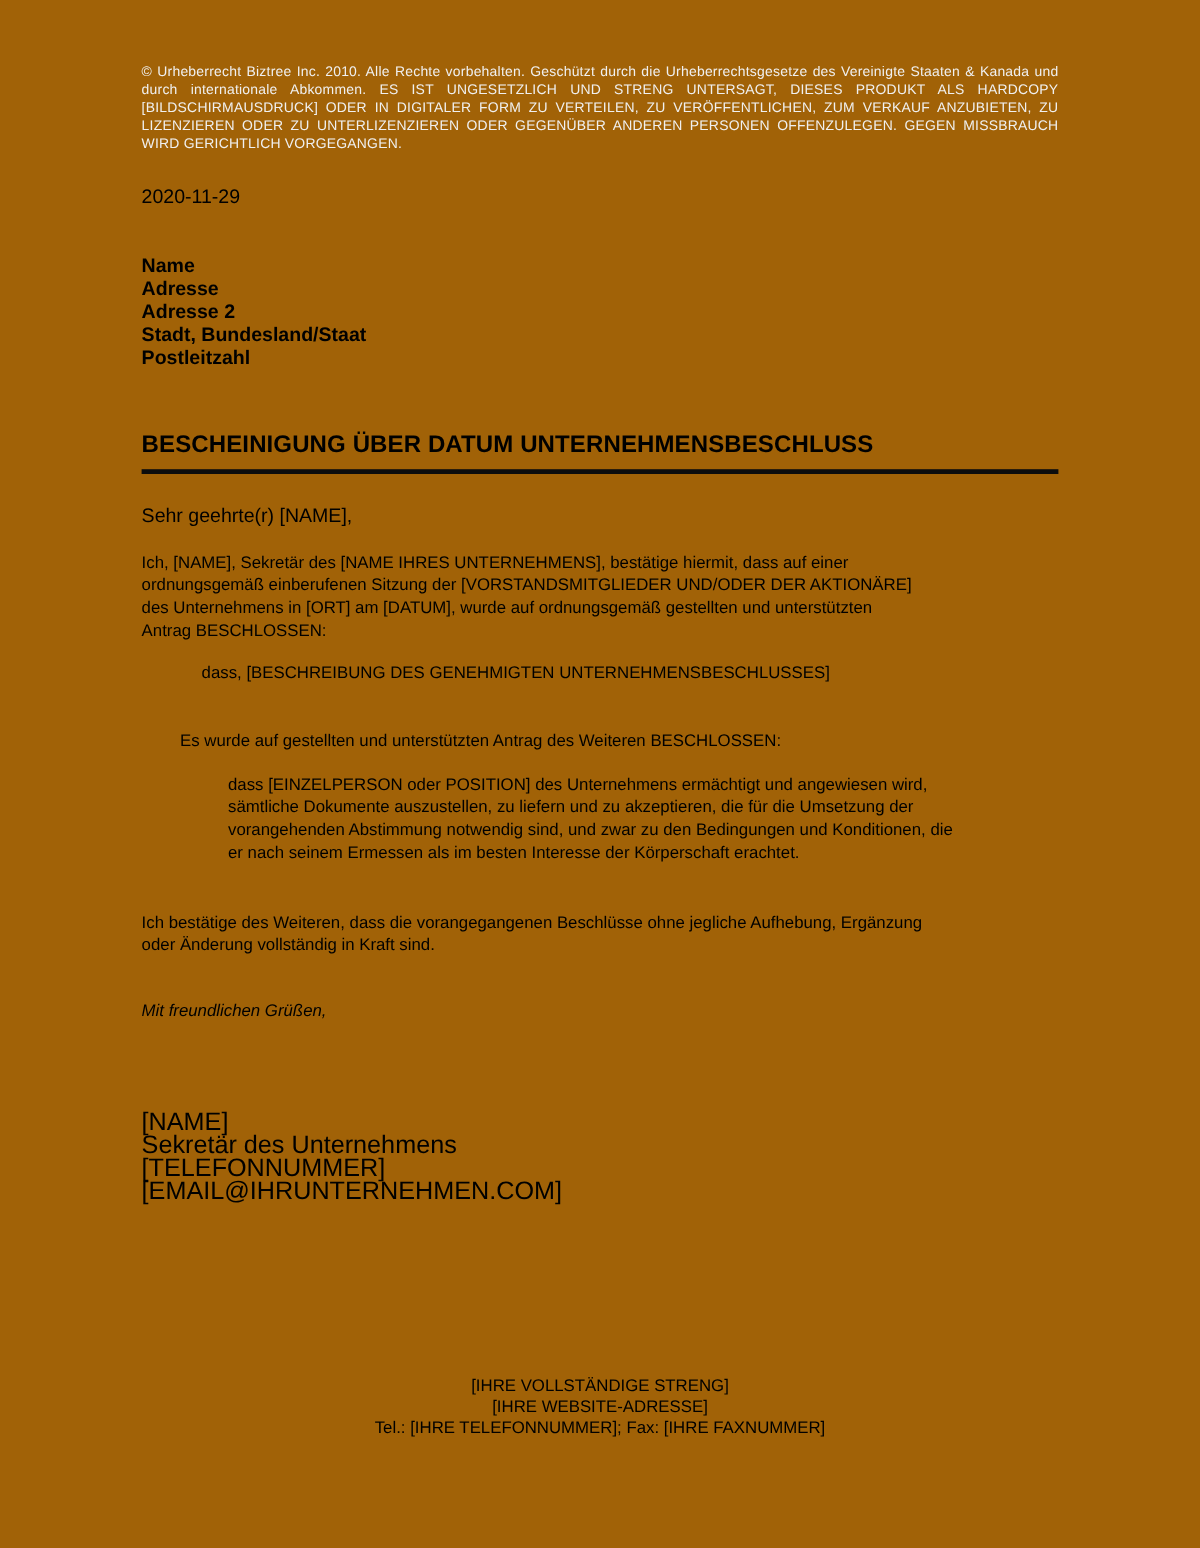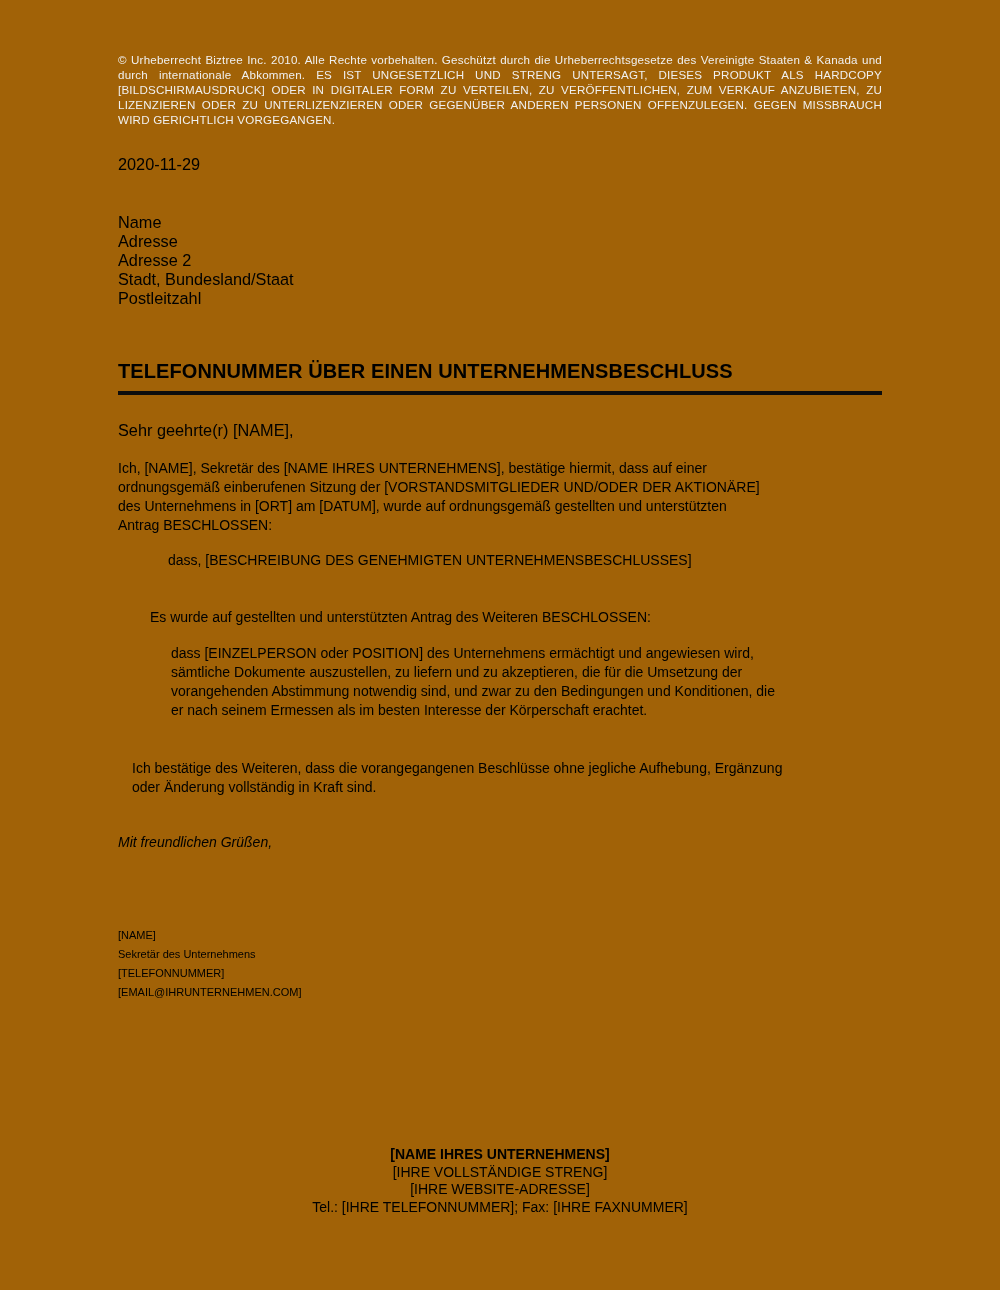"Name" .recipient { font-weight: none -> bold }
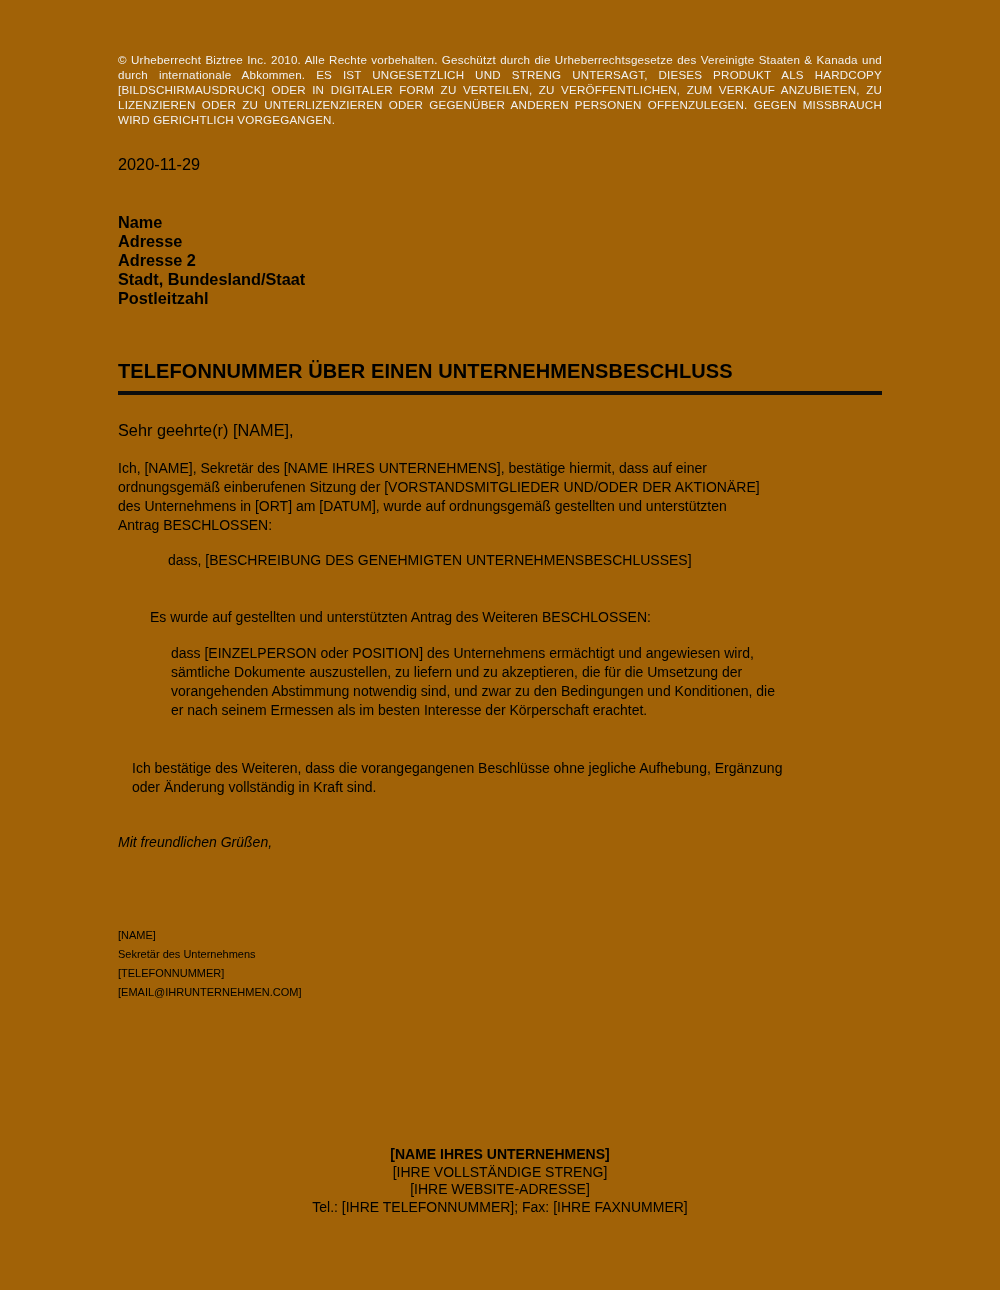"TELEFONNUMMER ÜBER EINEN" h1.abs { text: TELEFONNUMMER ÜBER EINEN -> BESCHEINIGUNG ÜBER DATUM }
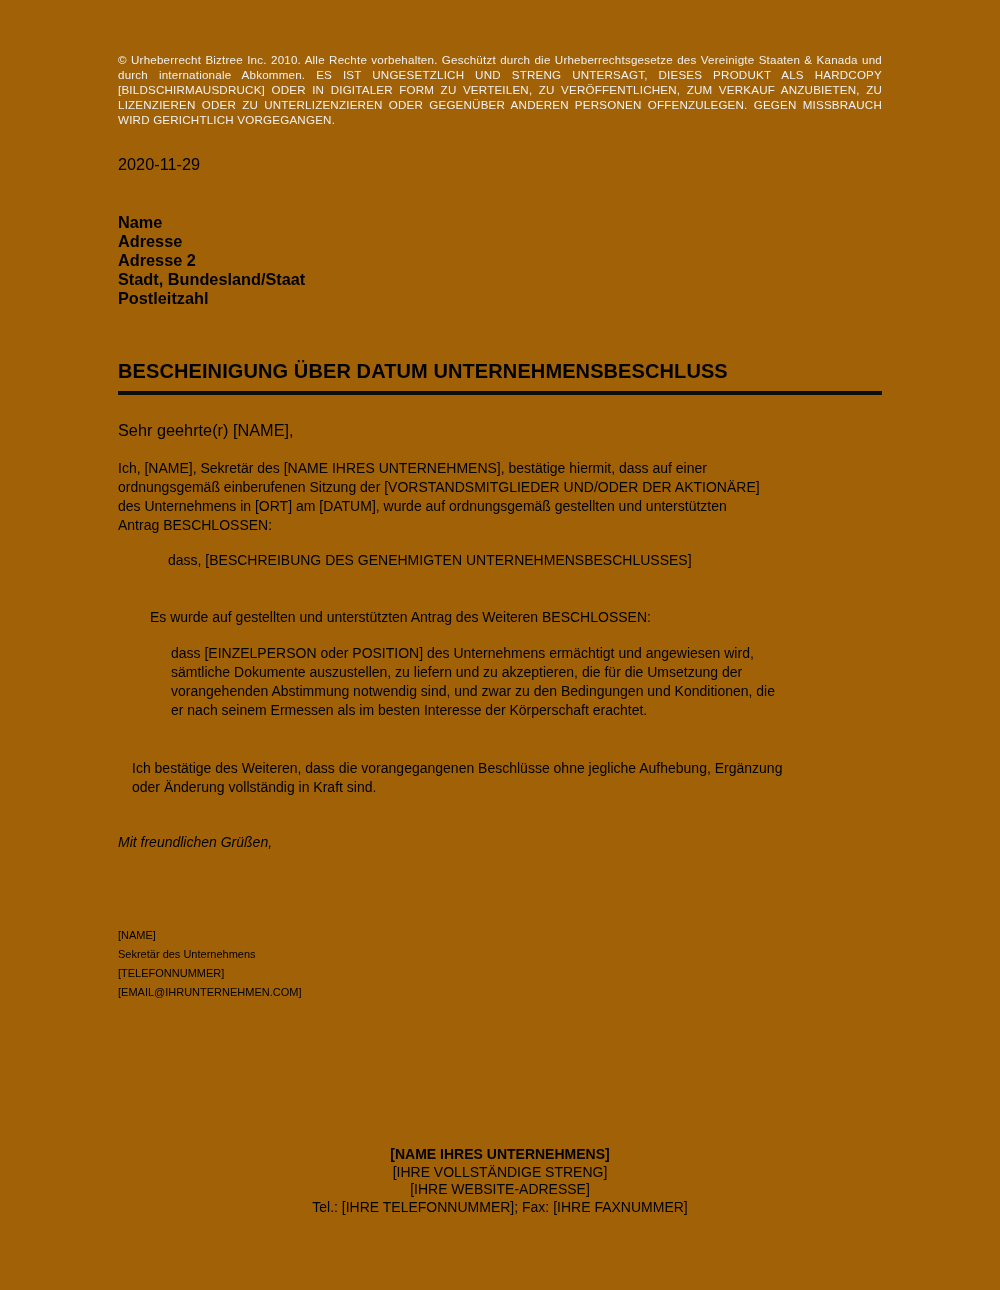"dass [EINZELPERSON oder POSITION] des" .p-resolution2 { left: 171px -> 190px }
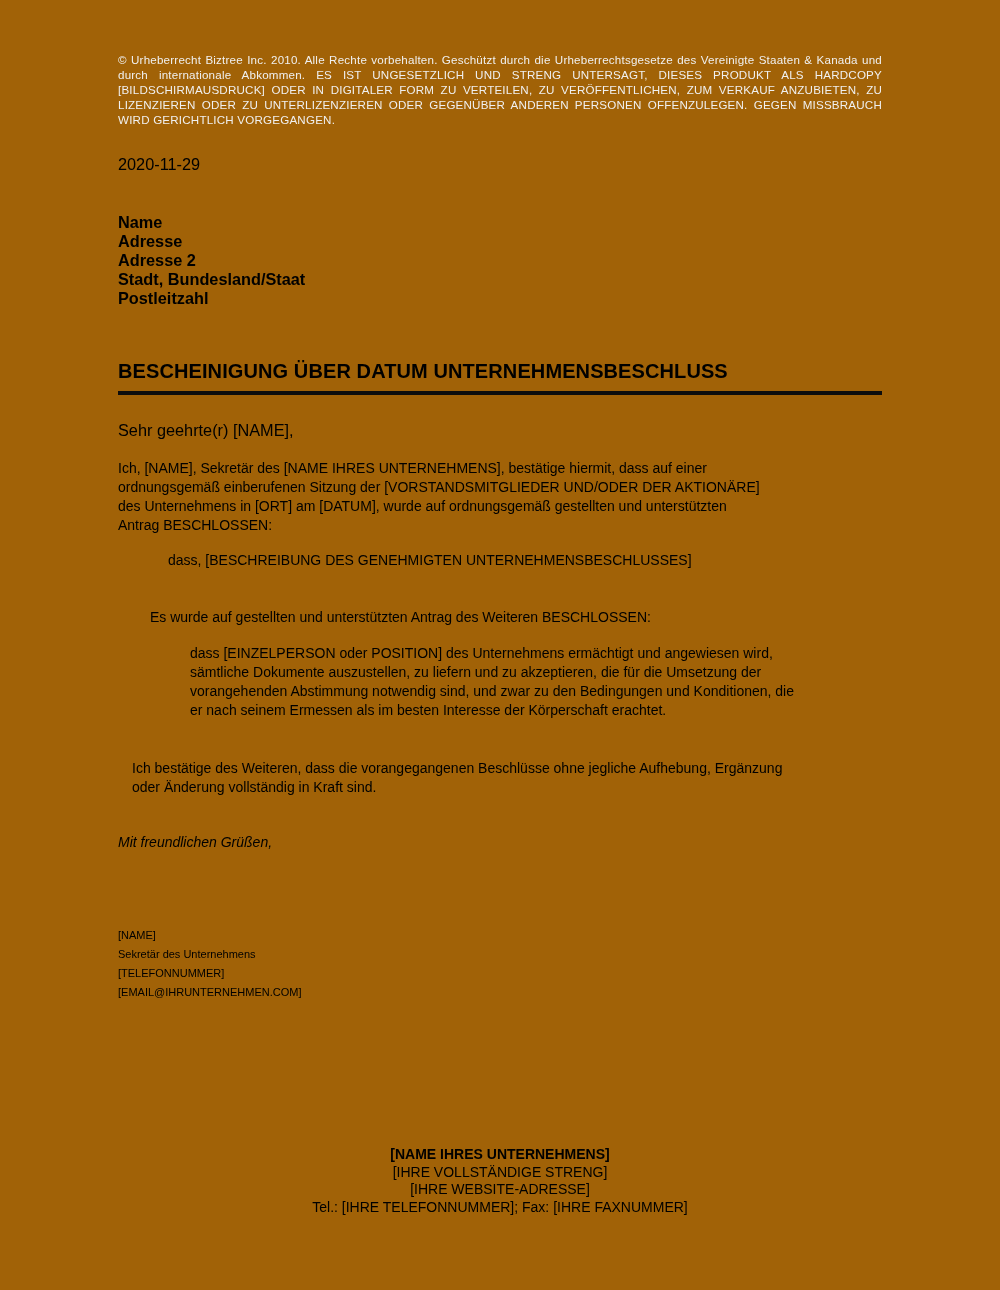"Ich bestätige des Weiteren, dass" .p-confirm { margin-left: 14px -> none }
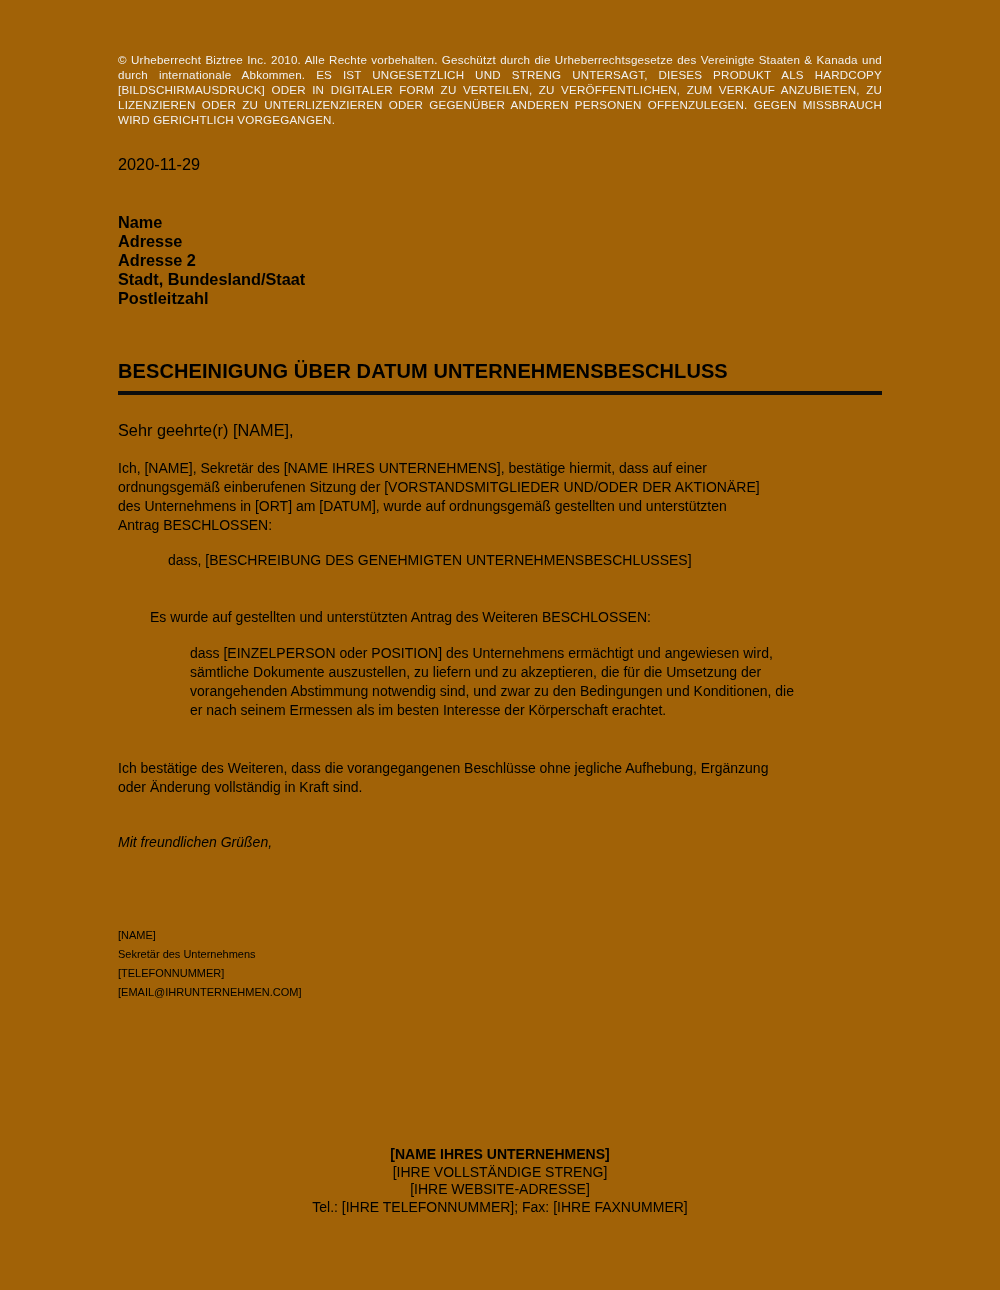"[NAME]" .signature { font-size: 11px -> 21px }
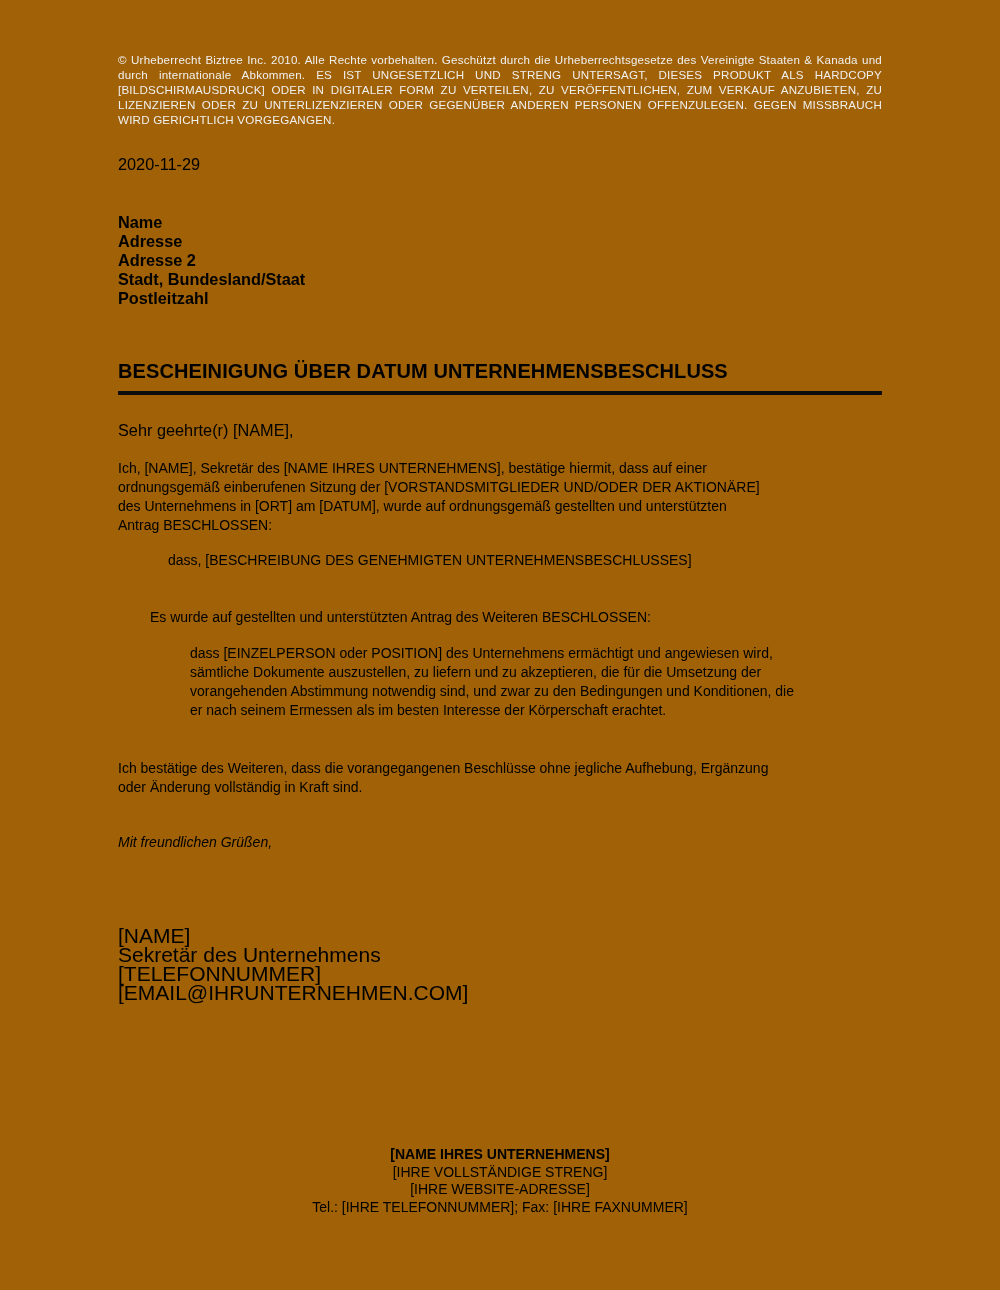"[NAME IHRES UNTERNEHMENS]" div.f-company { html: <div>[NAME IHRES UNTERNEHMENS]</div> -> none }
